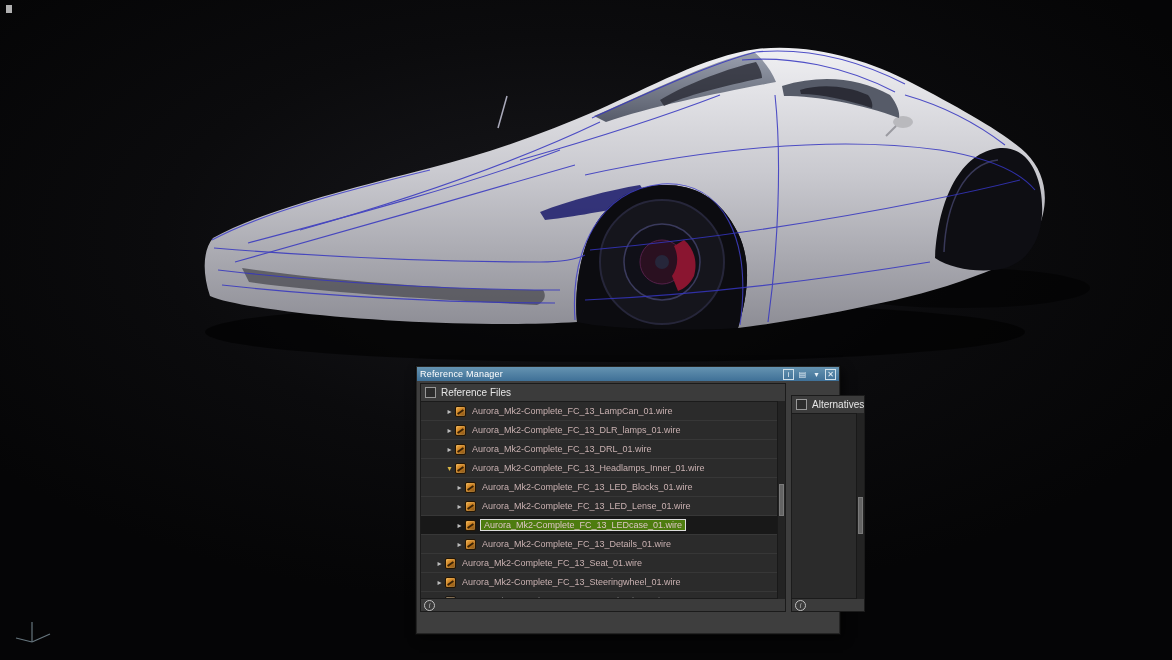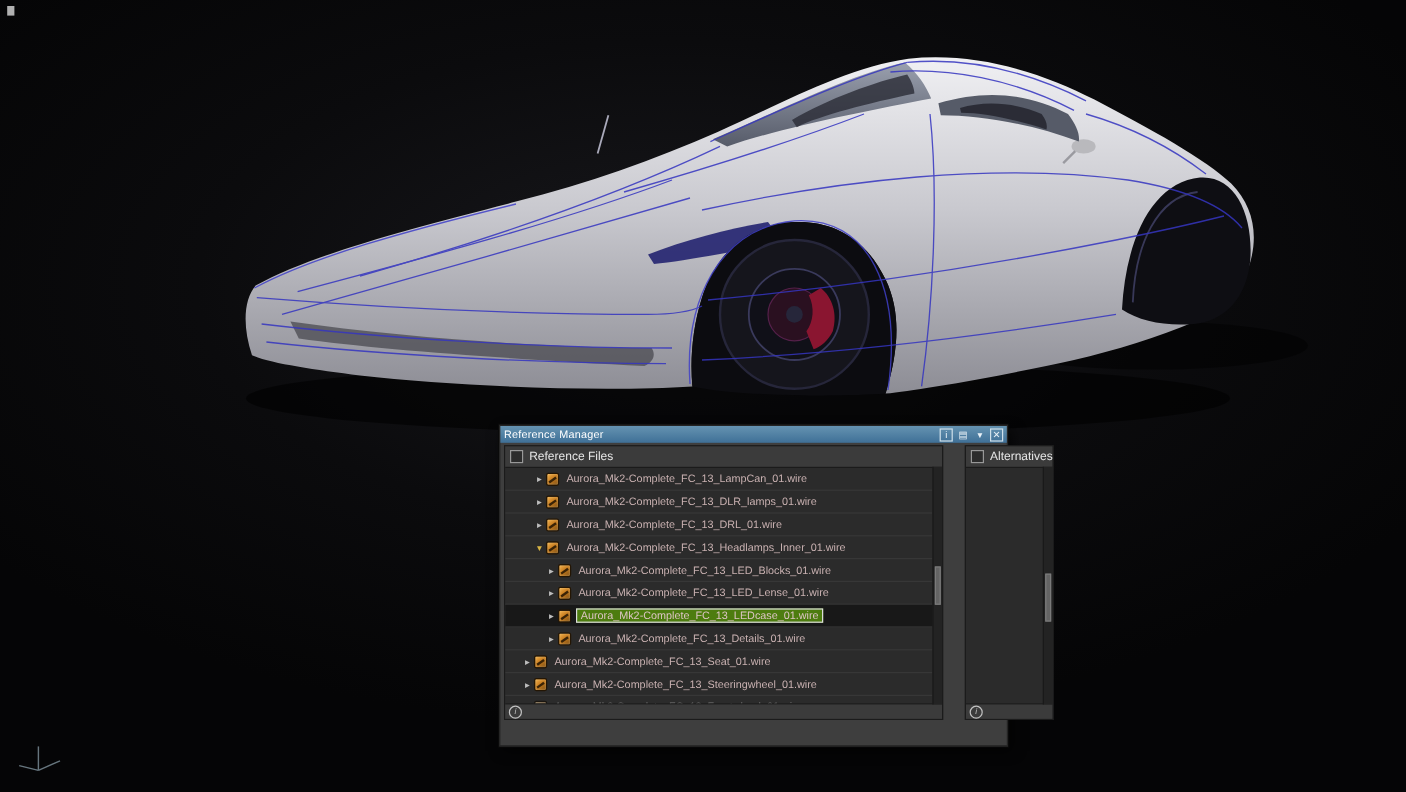"Reference Manager" .refman { top: 354px -> 366px }
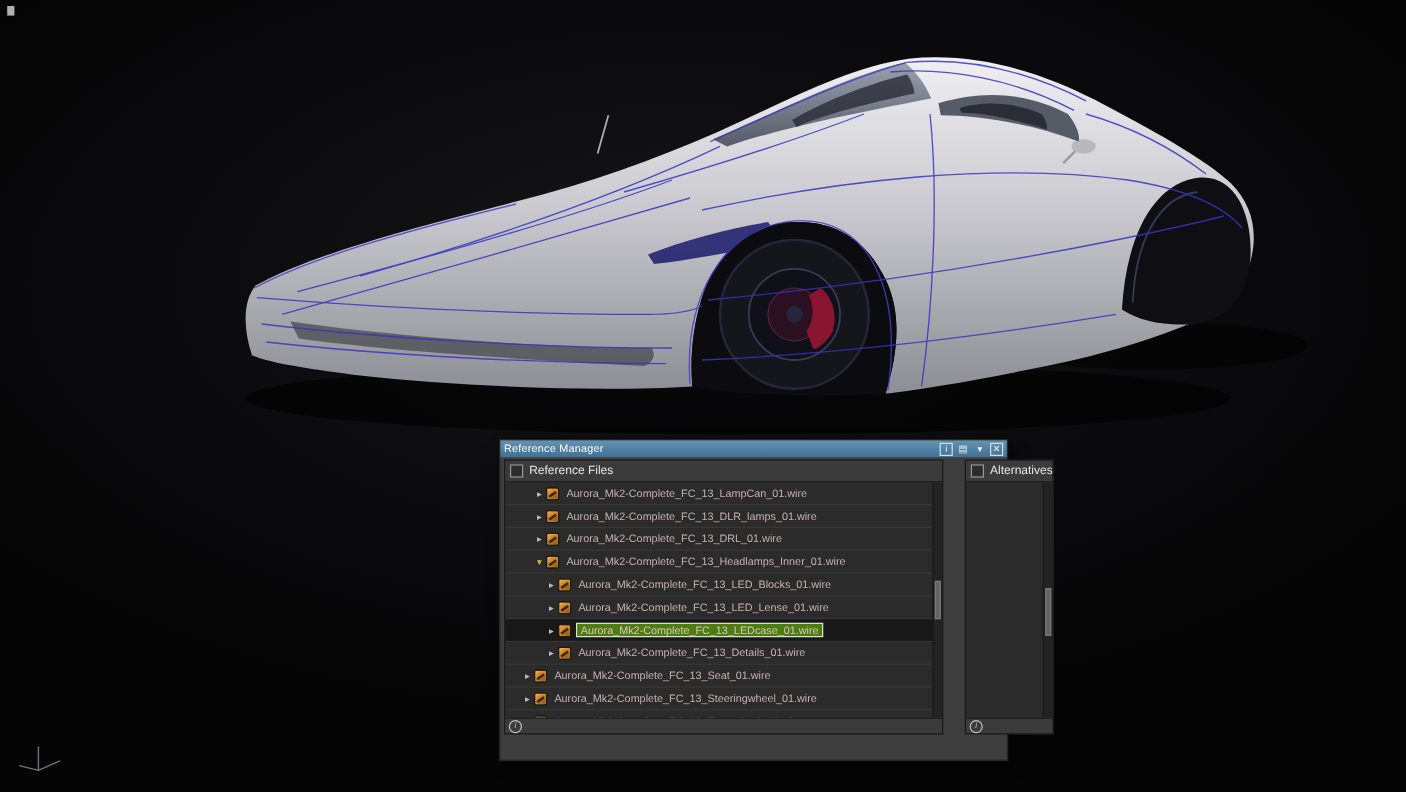"Reference Files" .content { gap: 18px -> 5px }
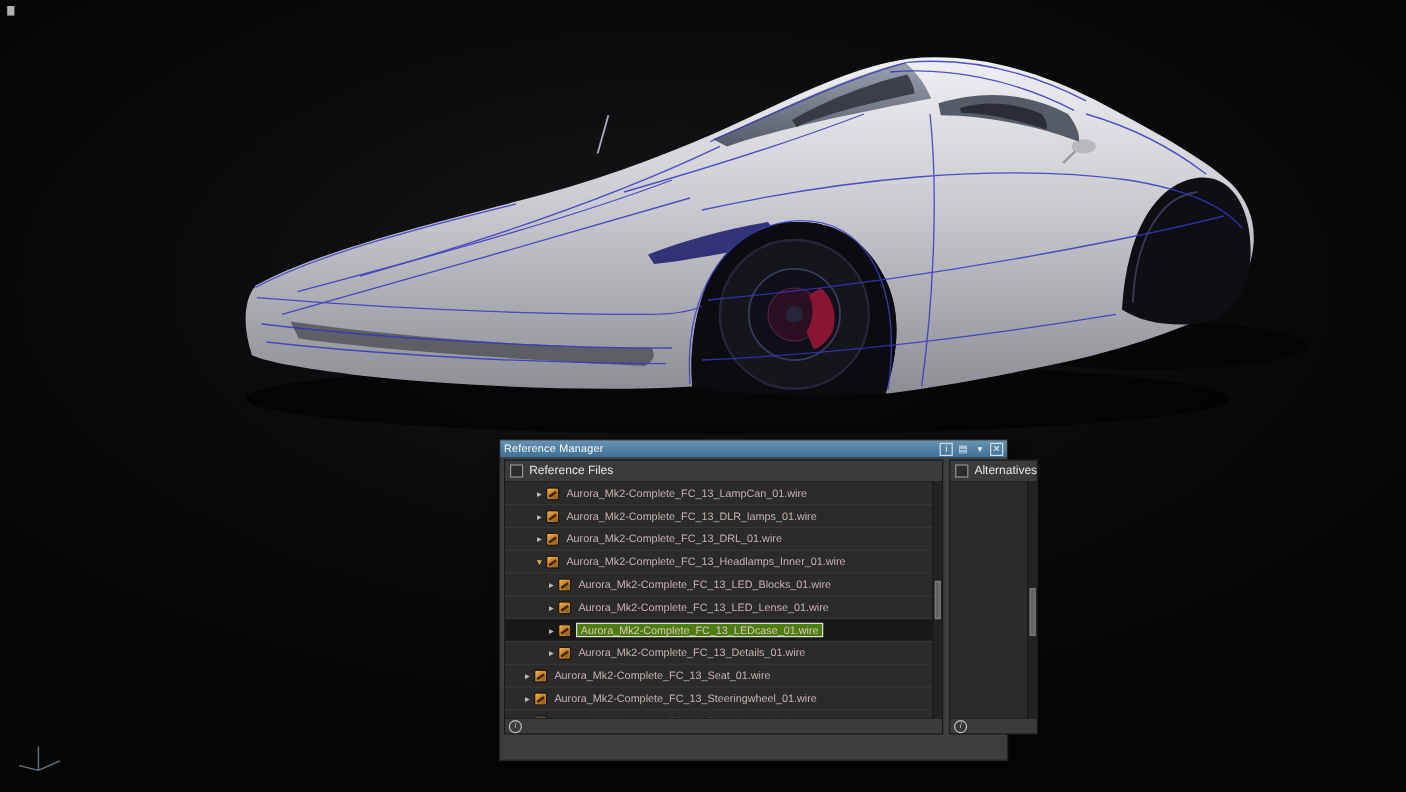"Alternatives" .panel.alts { margin-top: none -> 12px }
